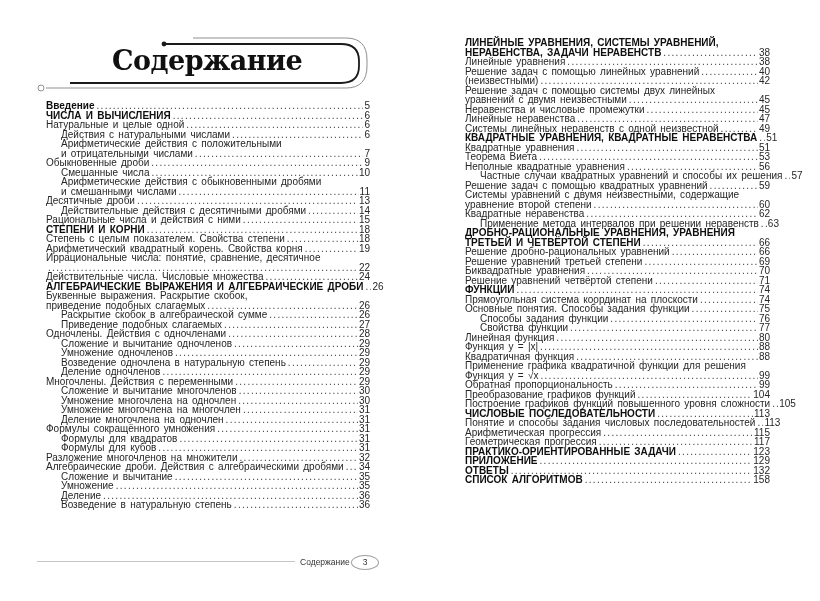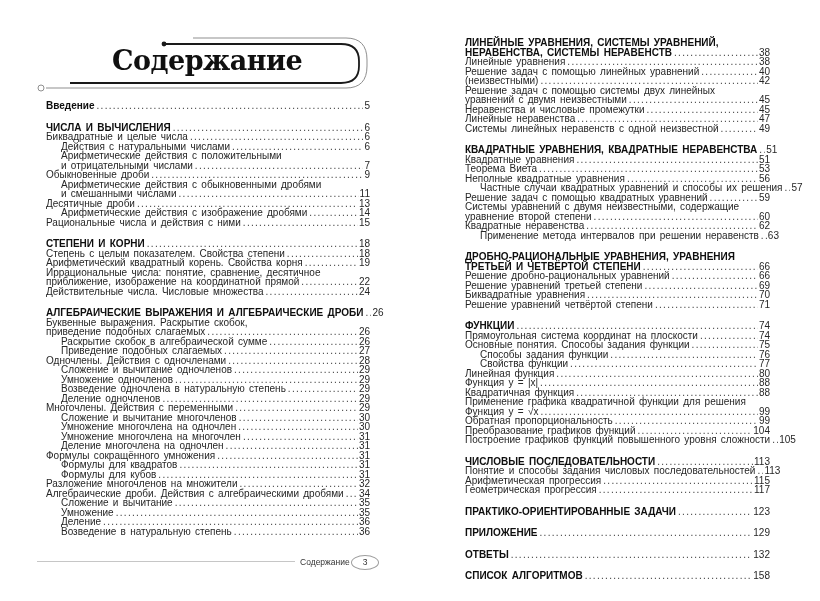"НЕРАВЕНСТВА, СИСТЕМЫ НЕРАВЕНСТВ" span.t { text: СИСТЕМЫ -> ЗАДАЧИ }
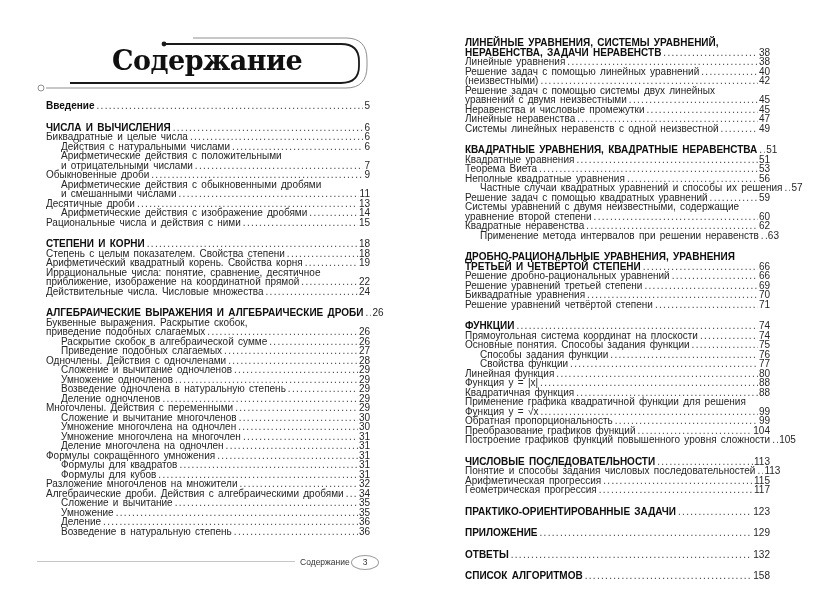"ЧИСЛА И ВЫЧИСЛЕНИЯ" .entry.chapter { margin-top: 12px -> 0 }
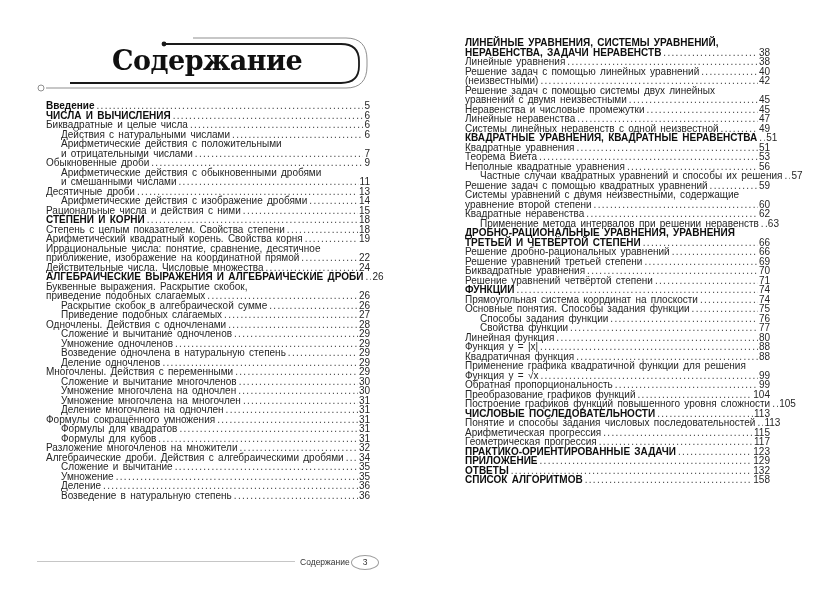"Биквадратные и целые числа" span.t { text: Биквадратные и целые числа -> Натуральные и целые одной }
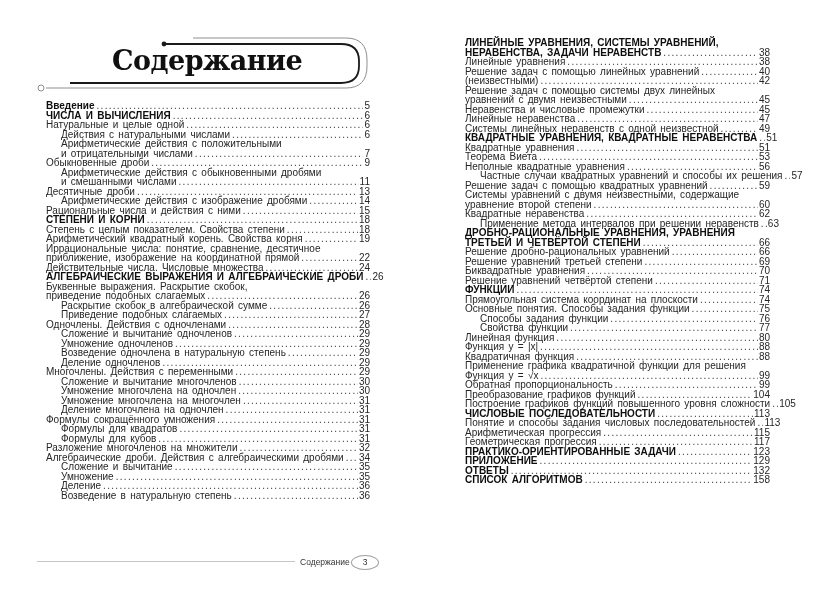"Смешанные числа" div.entry { html: none -> <div> <div> <span>Смешанные числа</span> <span></span> <span>10</span> </div> </div> }
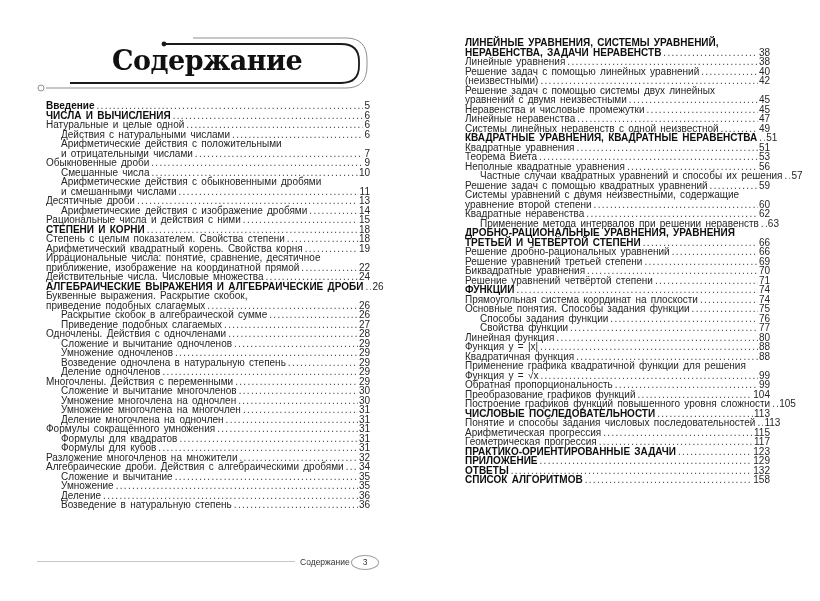"Арифметические действия с изображение" span.t { text: Арифметические действия с изображение -> Действительные действия с десятичными }
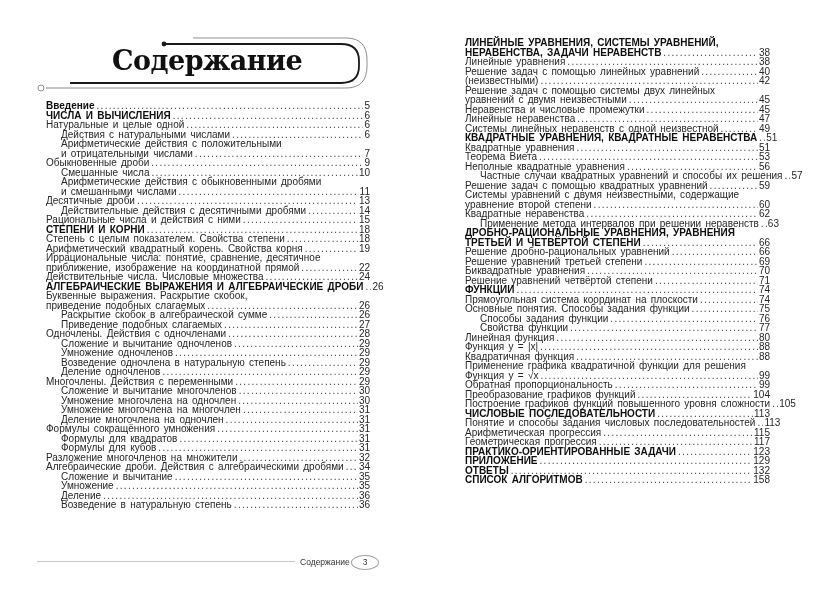"приближение, изображение на координатной" span.t { html: <span>приближение, изображение на координатной прямой</span> -> none }
